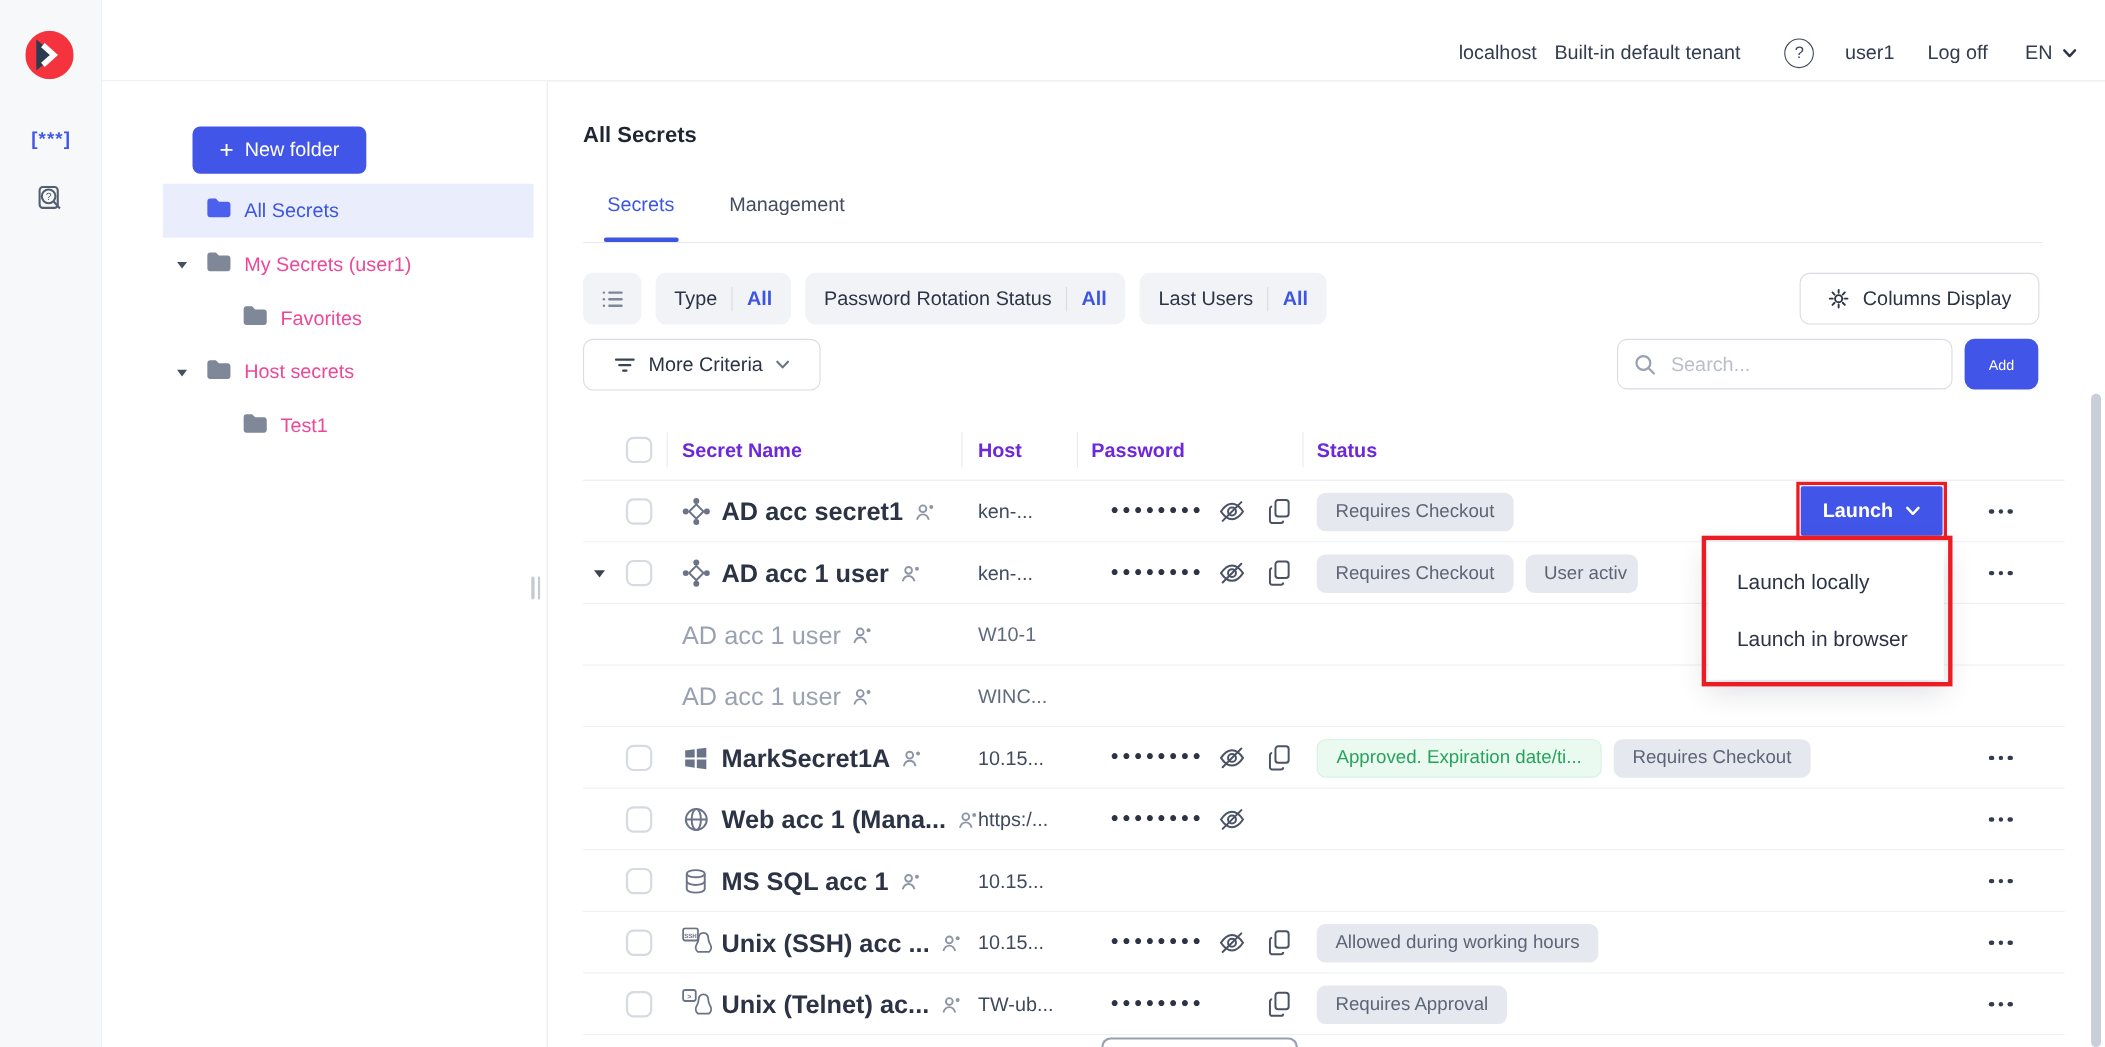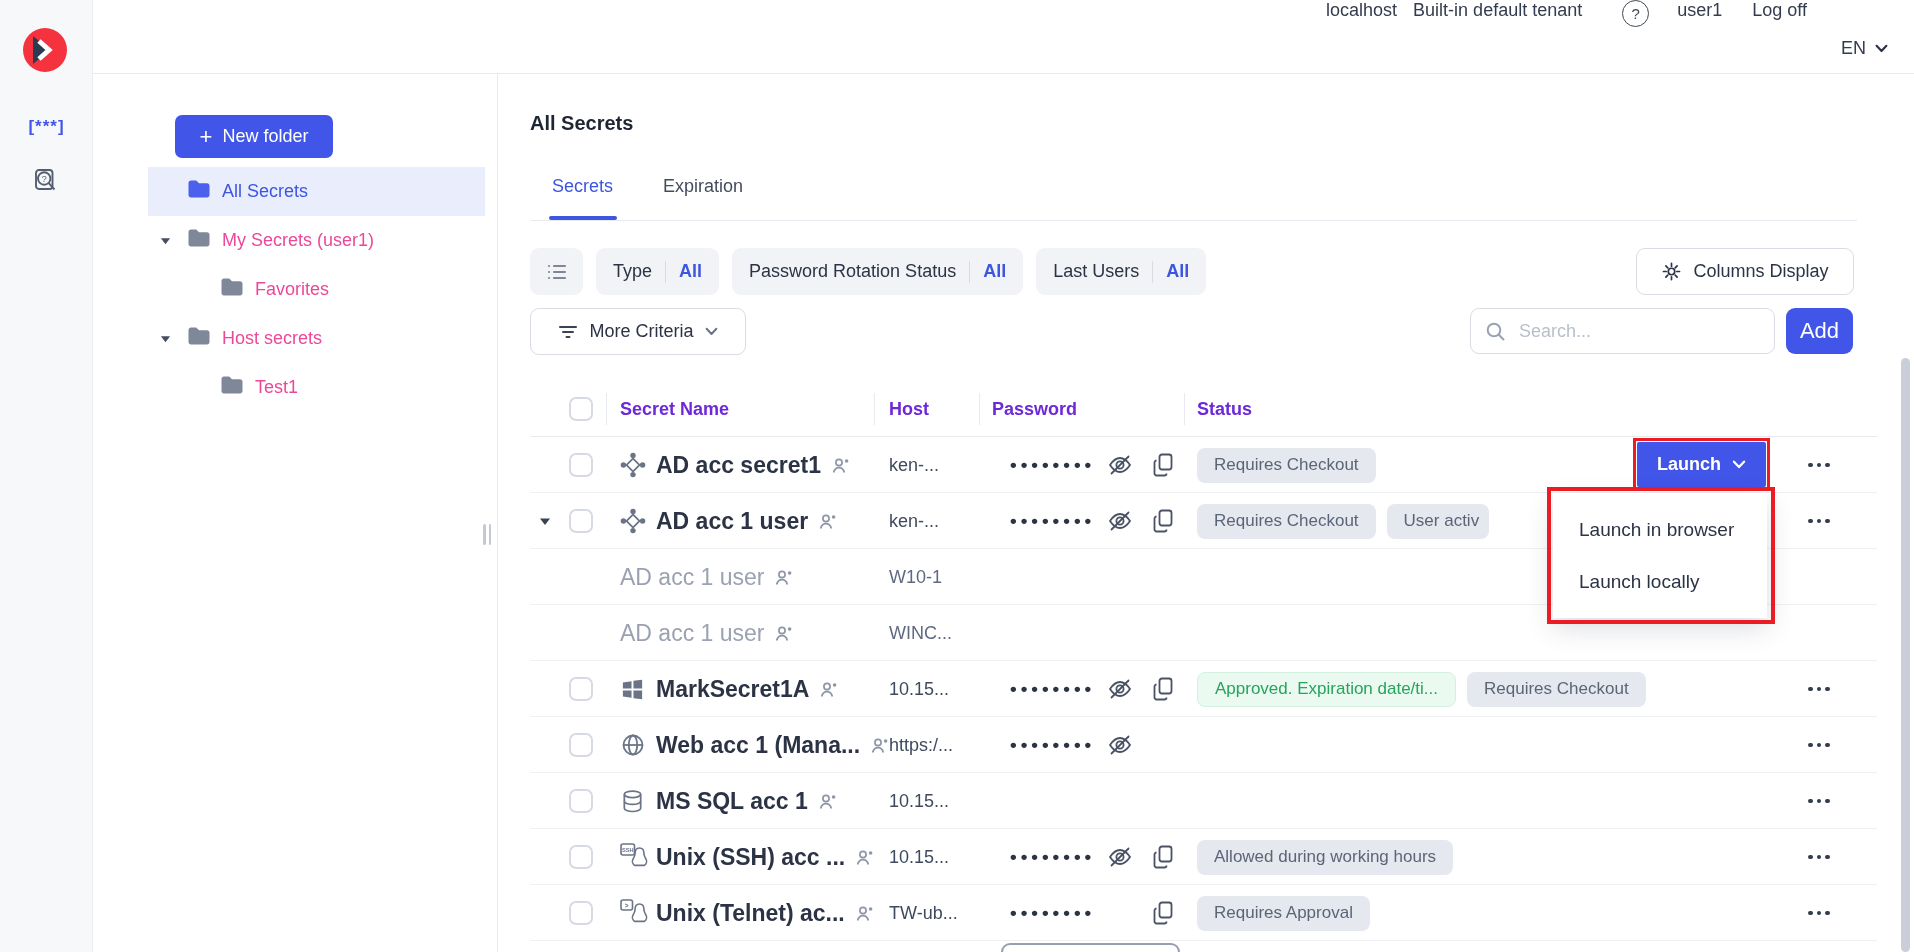"localhost" .topbar-right { align-items: none -> center }
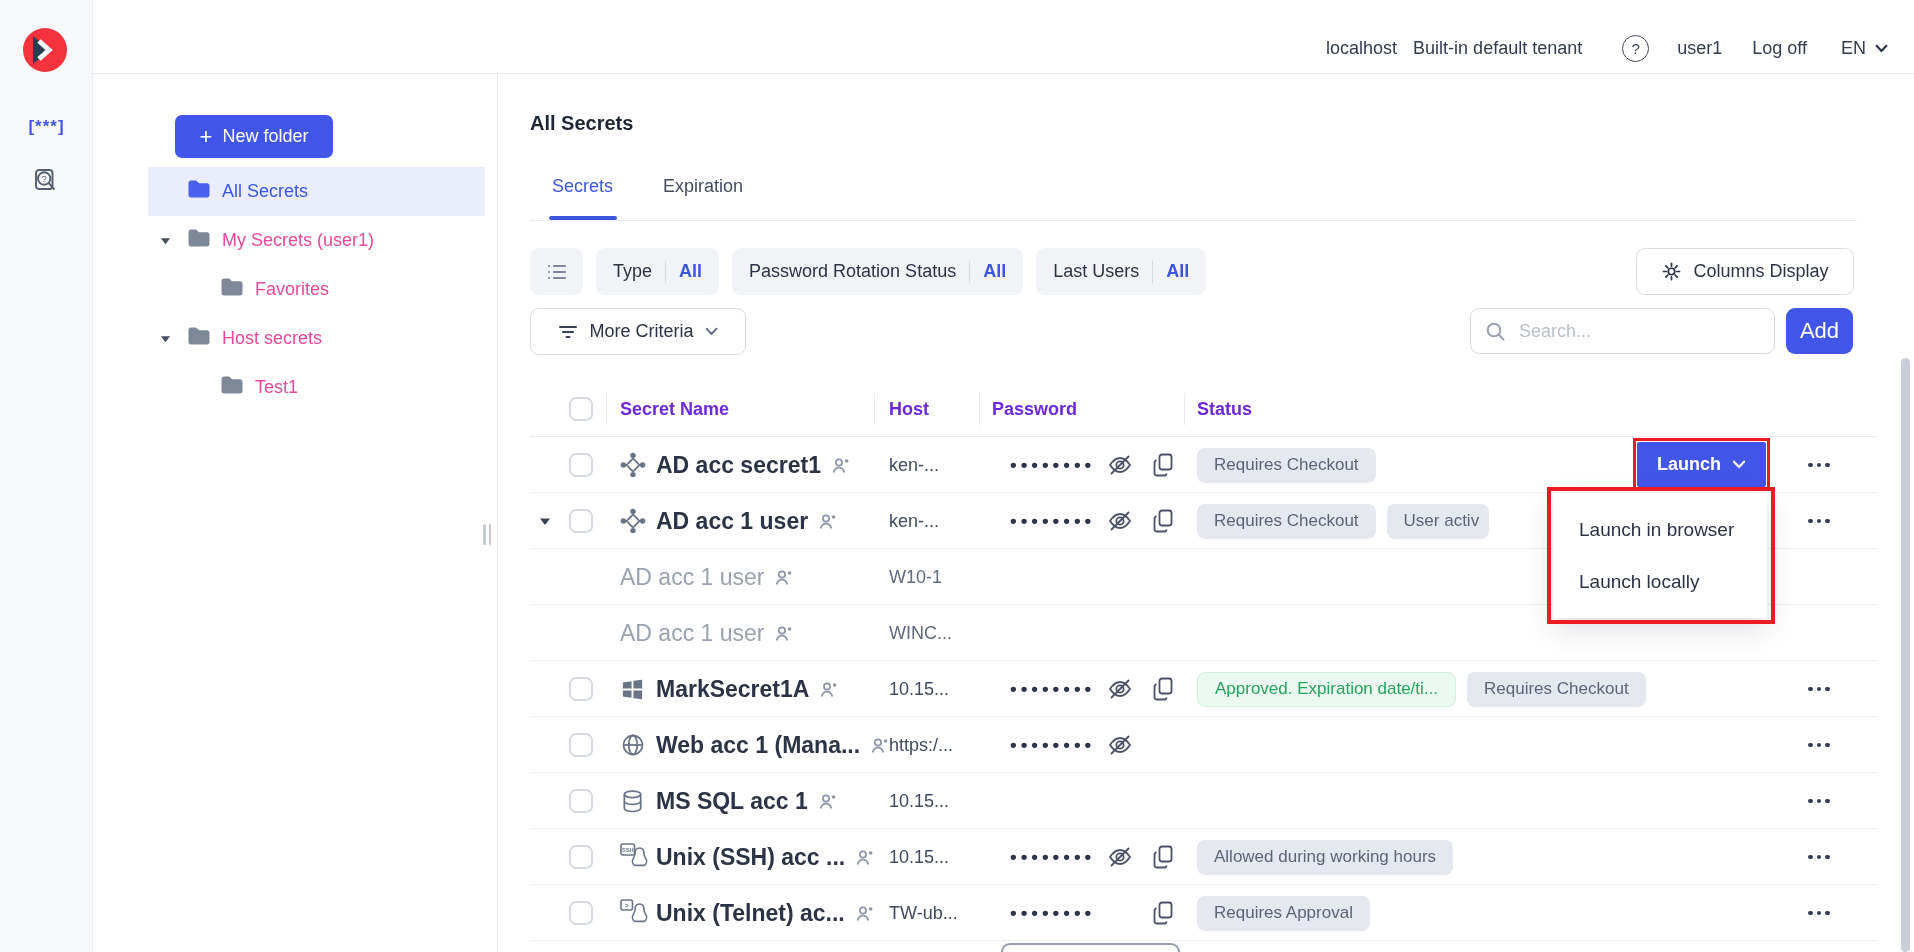"Expiration" div.abs { text: Expiration -> Management }
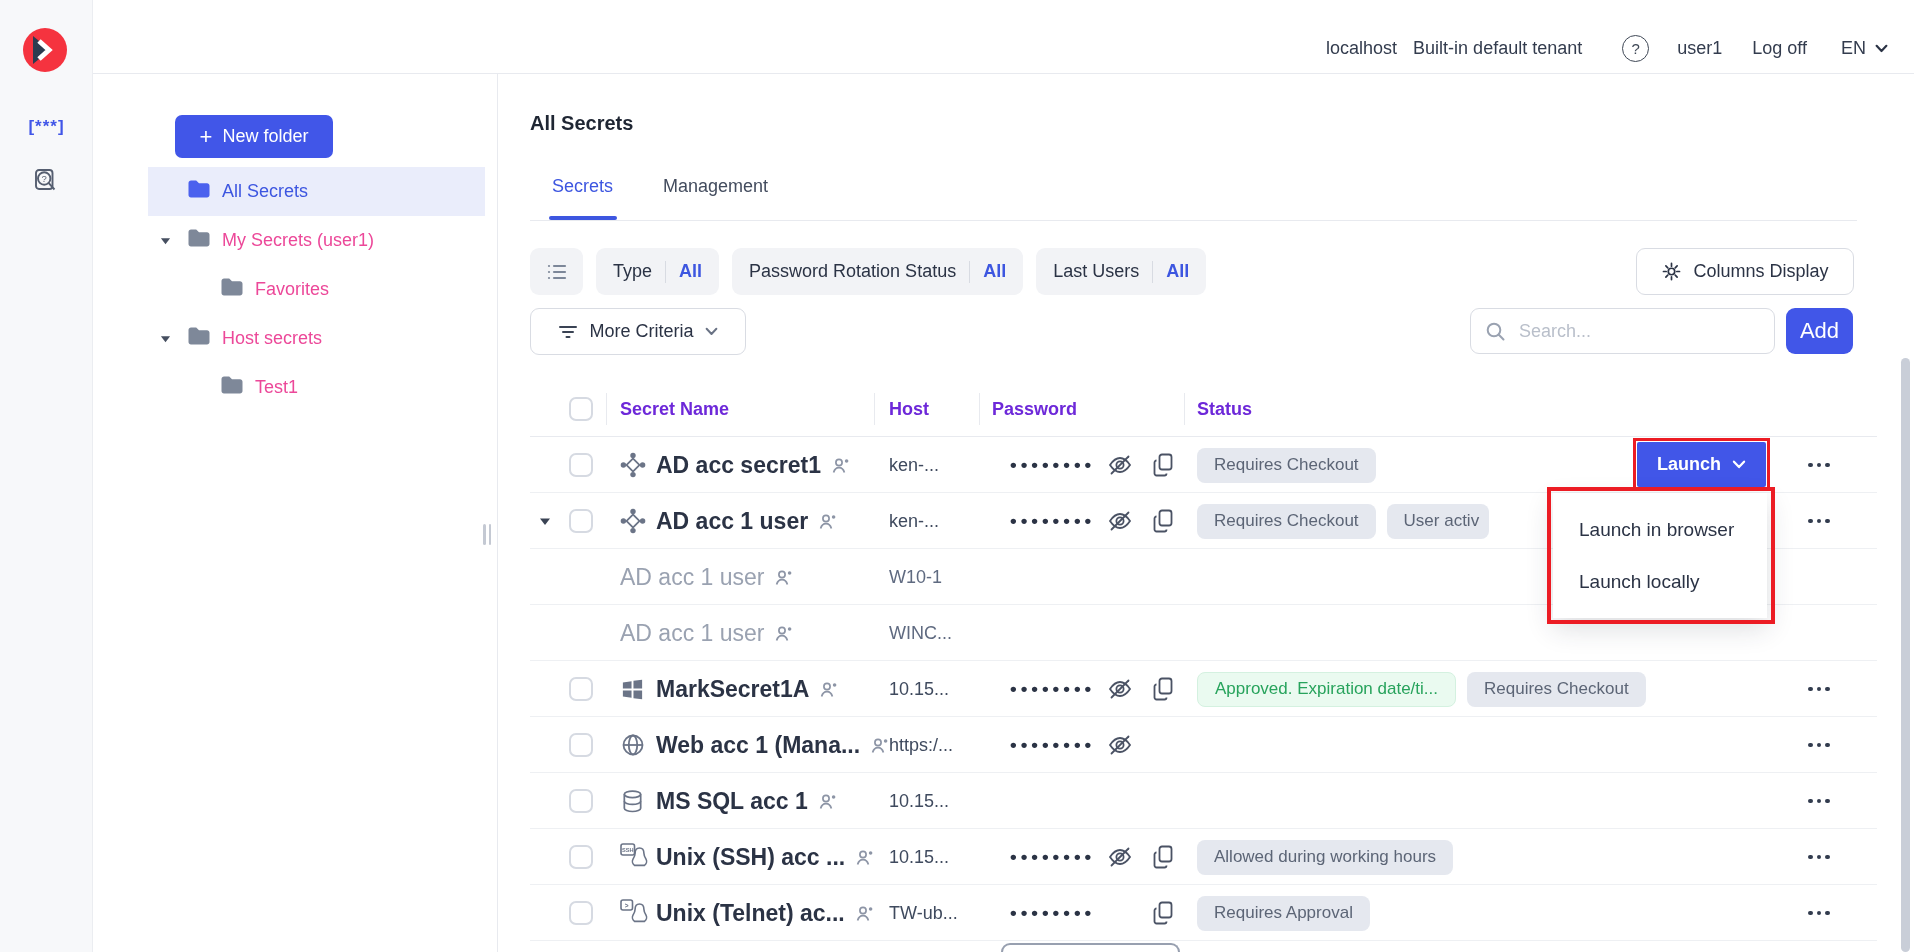"Add" .add-btn { font-size: 22px -> 13px }
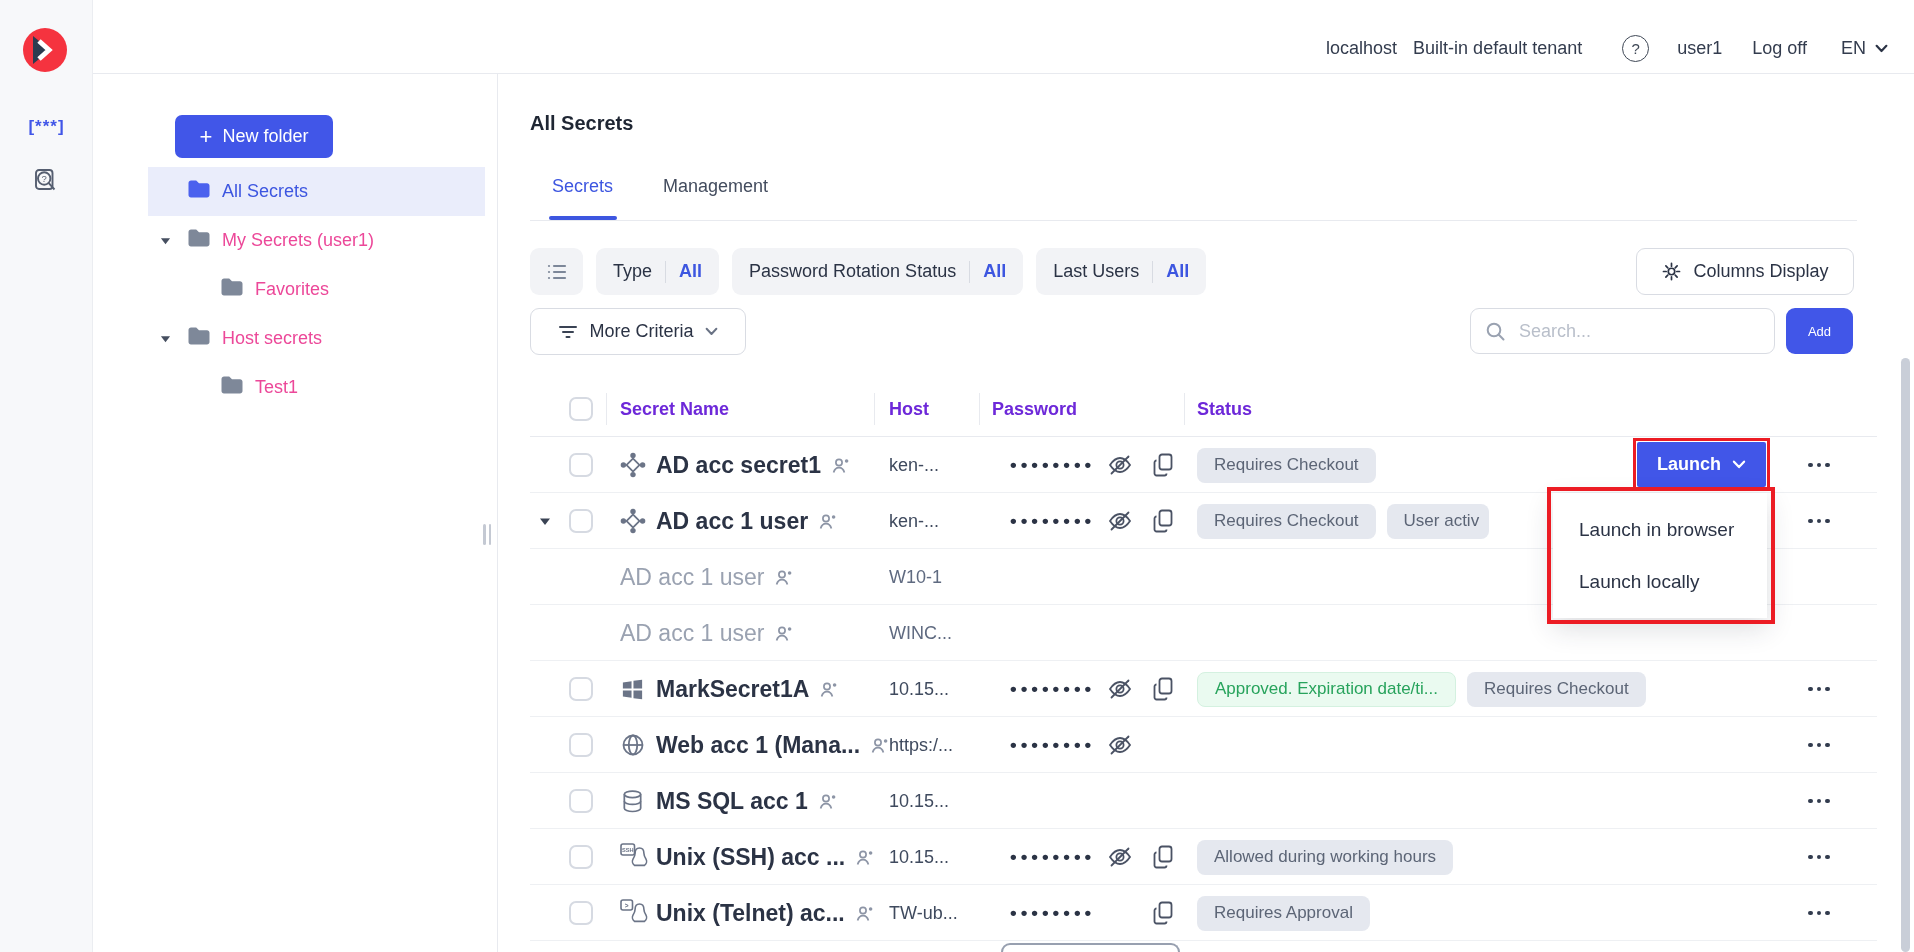"Launch in browser" div.item { order: before "Launch locally" -> after "Launch locally" }
